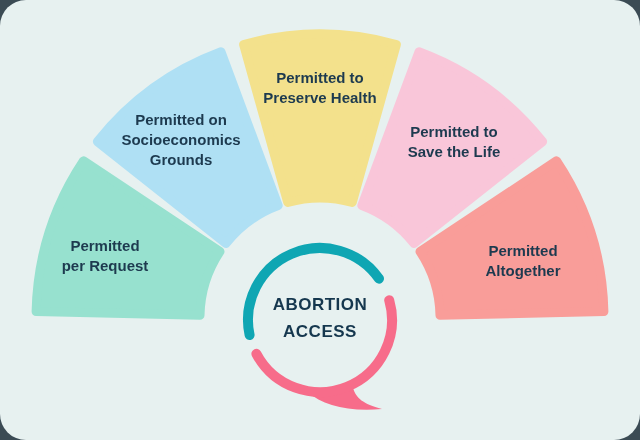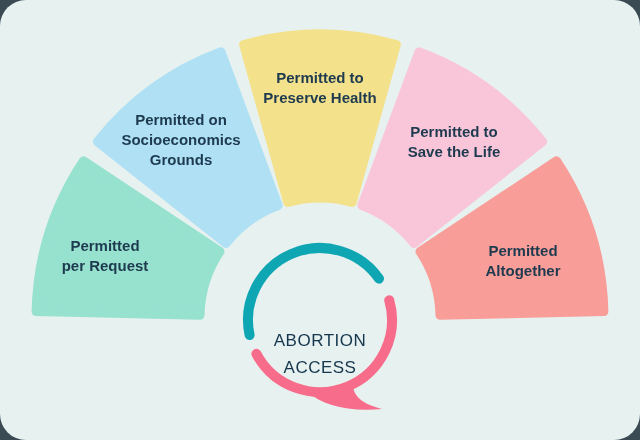"ABORTION" .center-label { font-weight: 400 -> 700; margin-top: 36px -> none }
